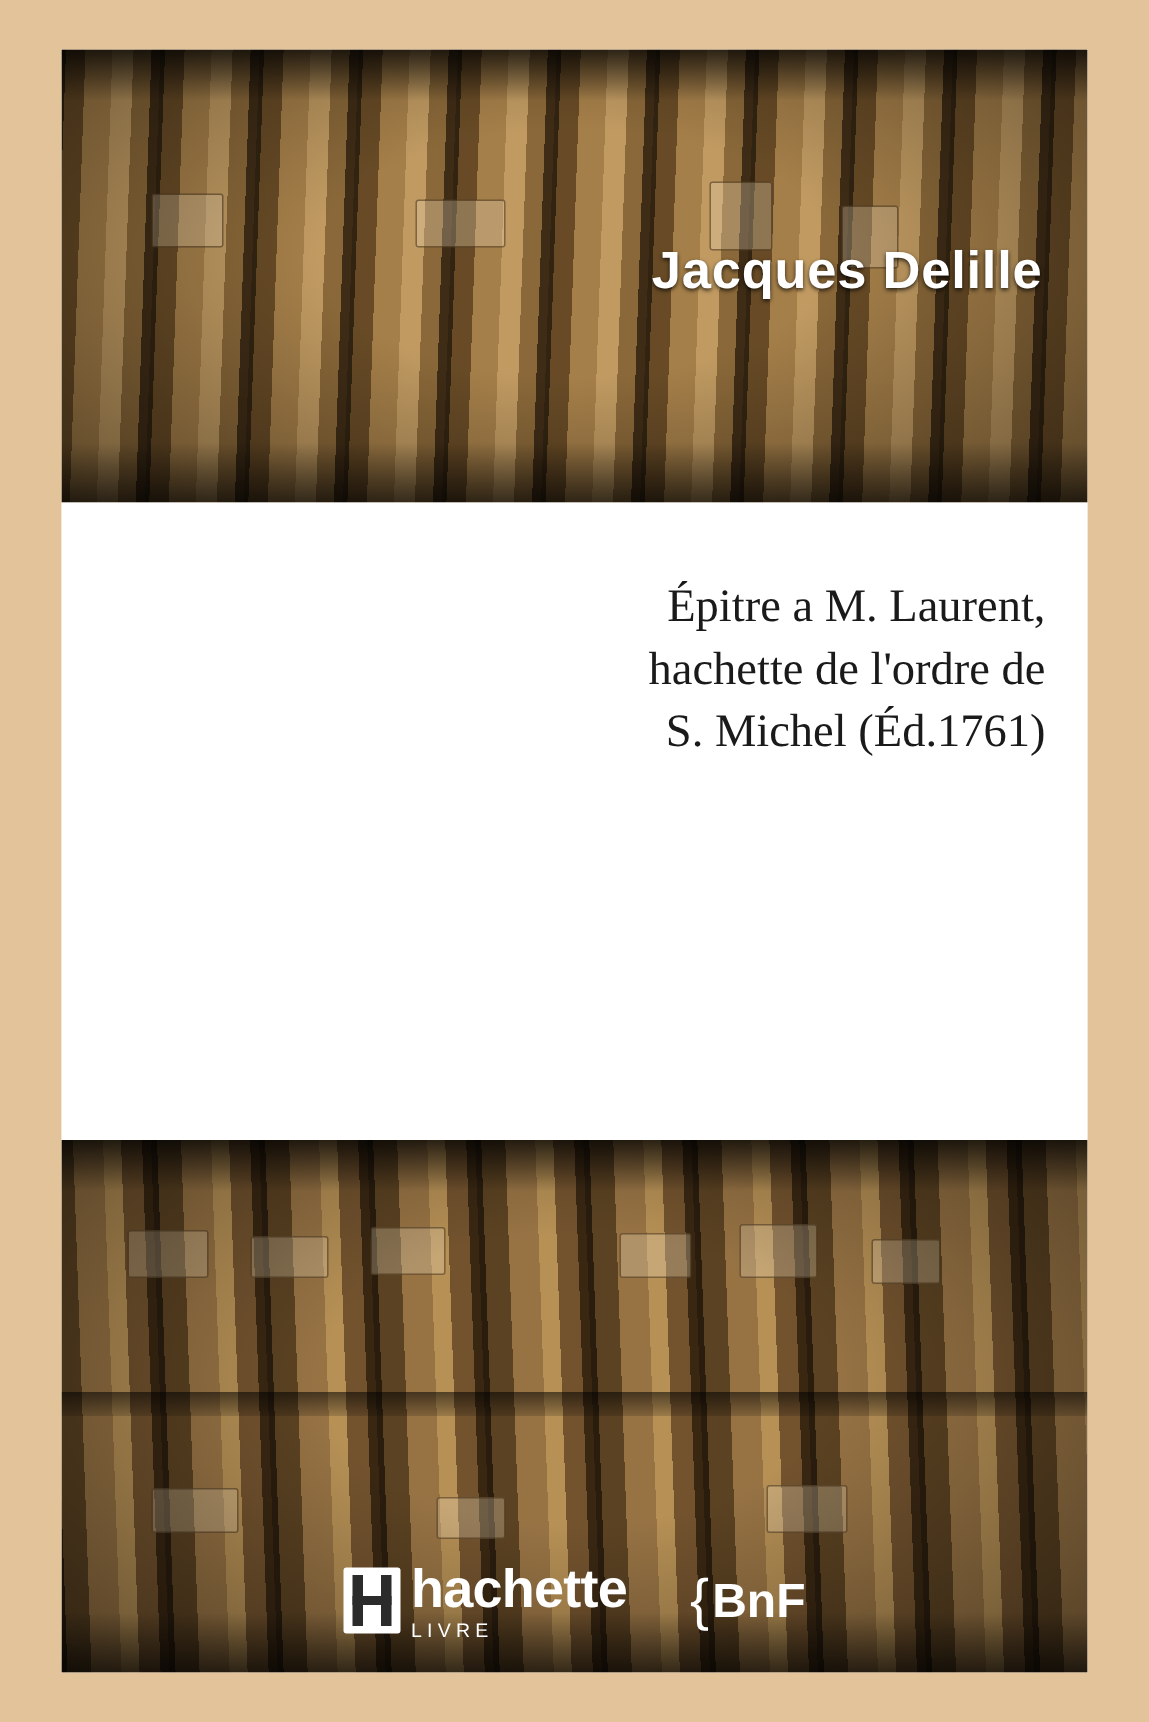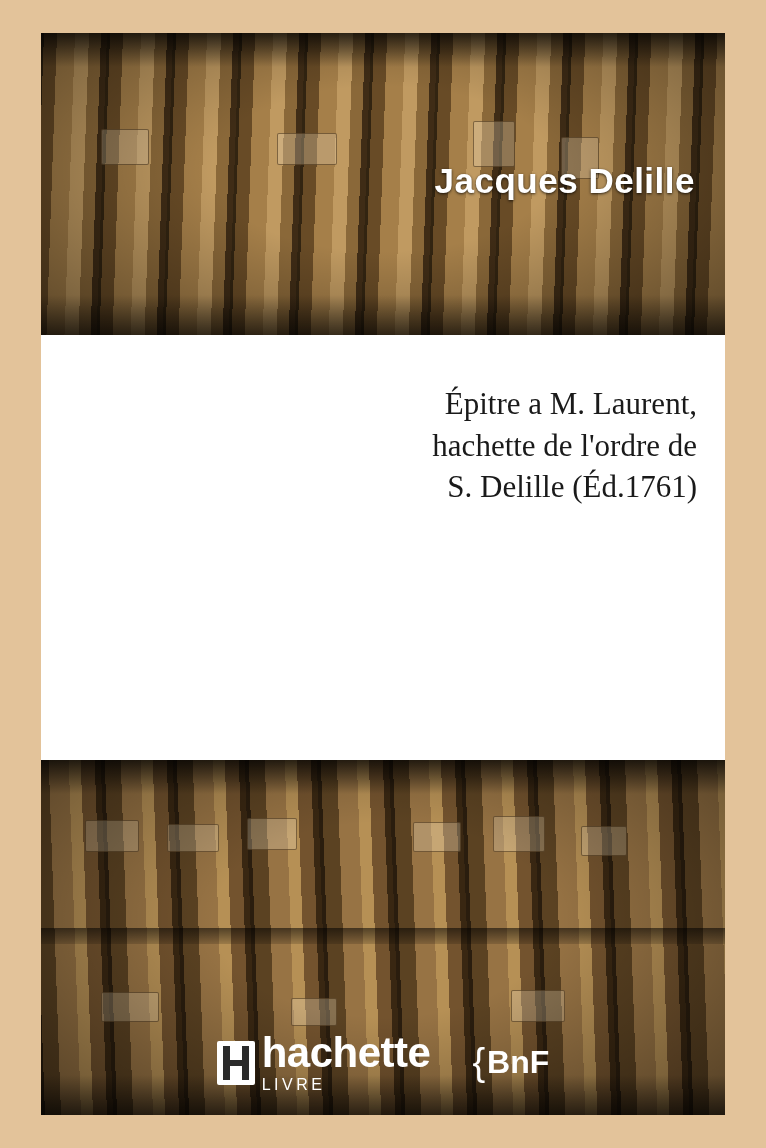"S. Delille (Éd.1761)" div { text: Delille -> Michel }
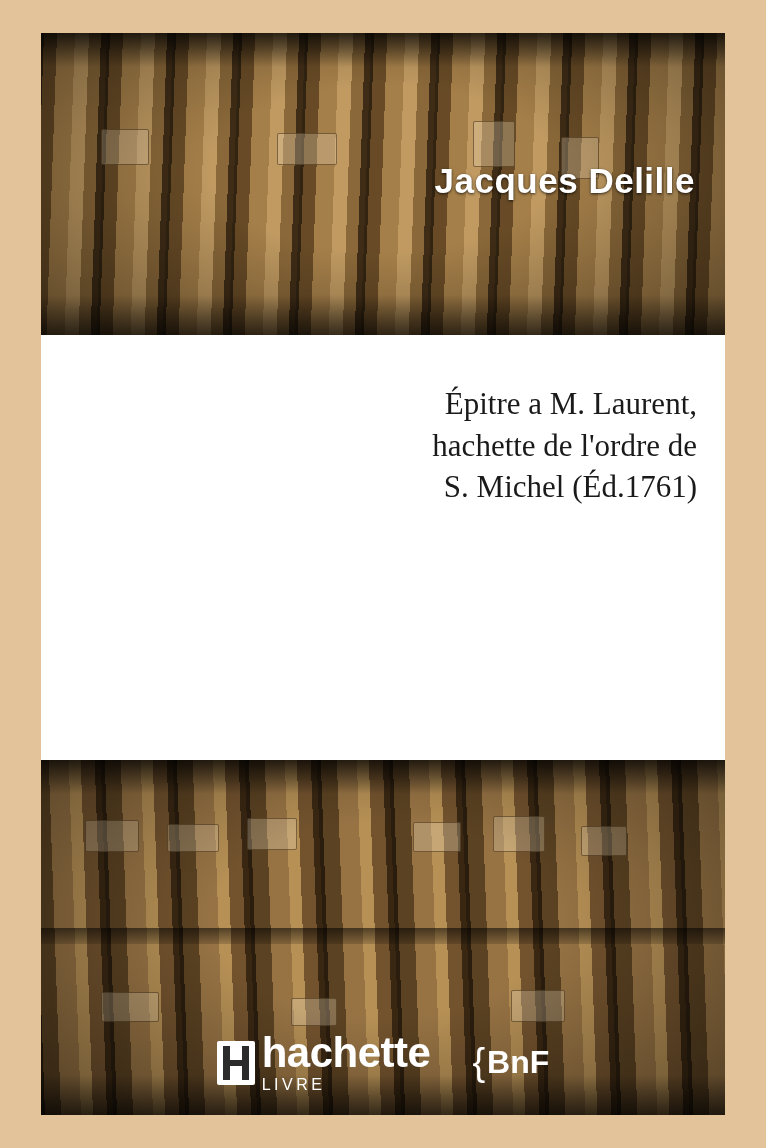"hachette" .hachette-name { font-size: 42px -> 36px }
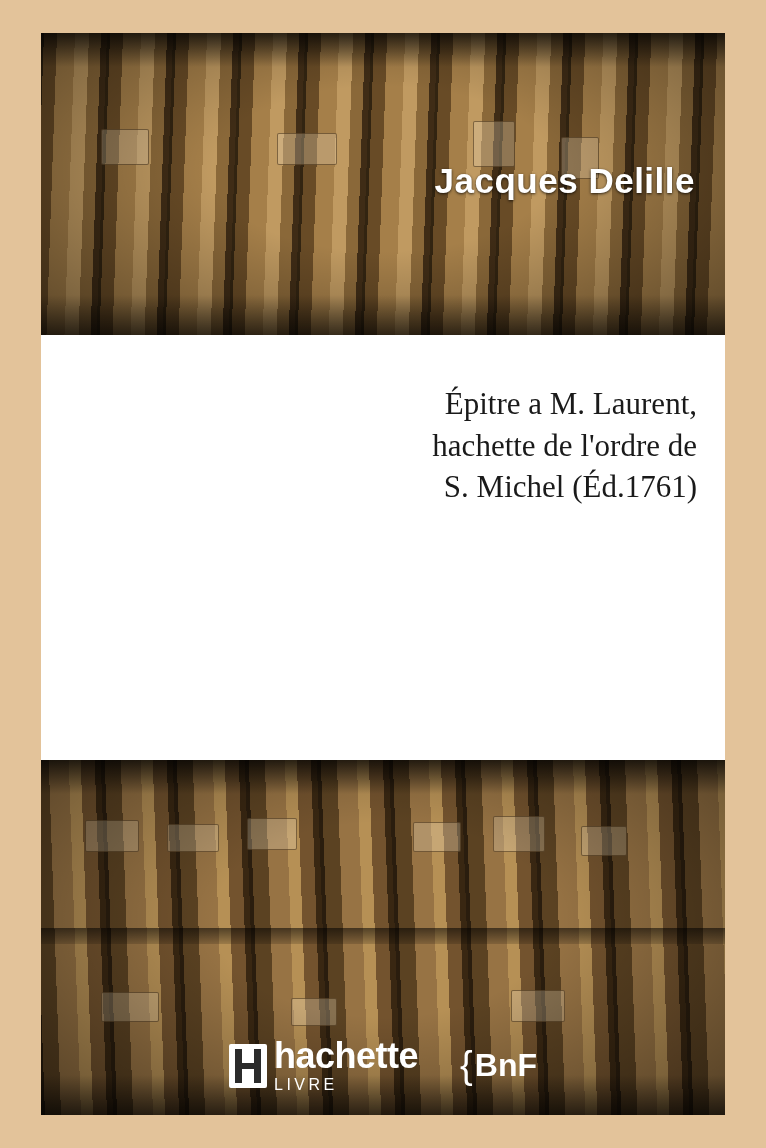"LIVRE" .hachette-sub { font-size: 16px -> 13px }
